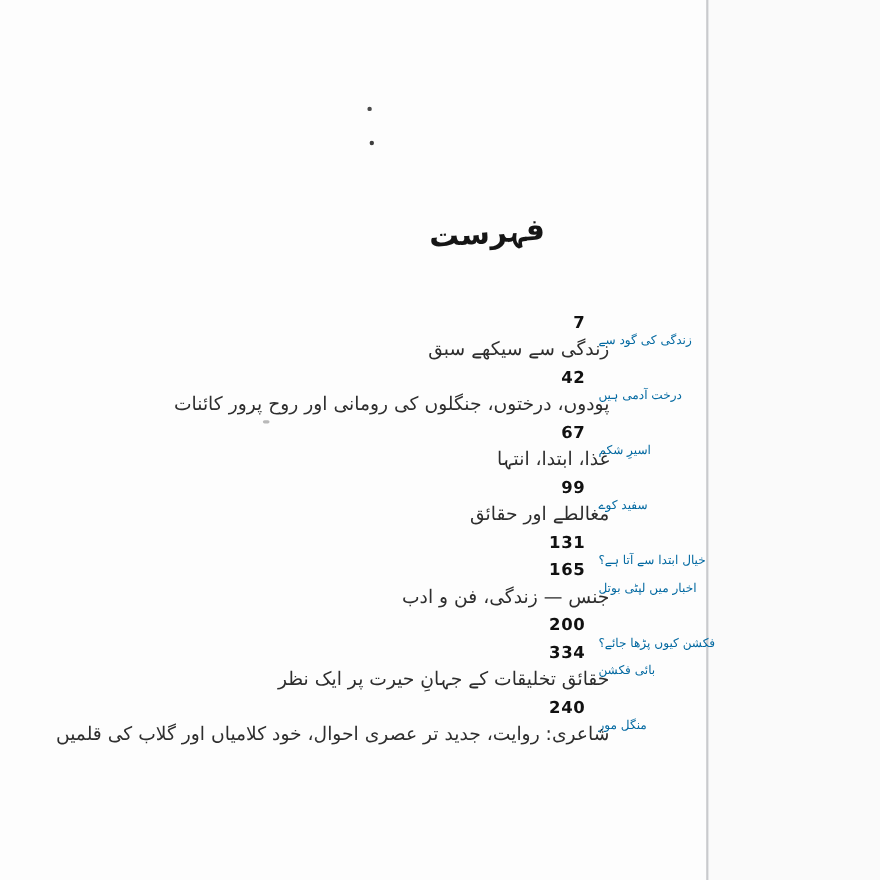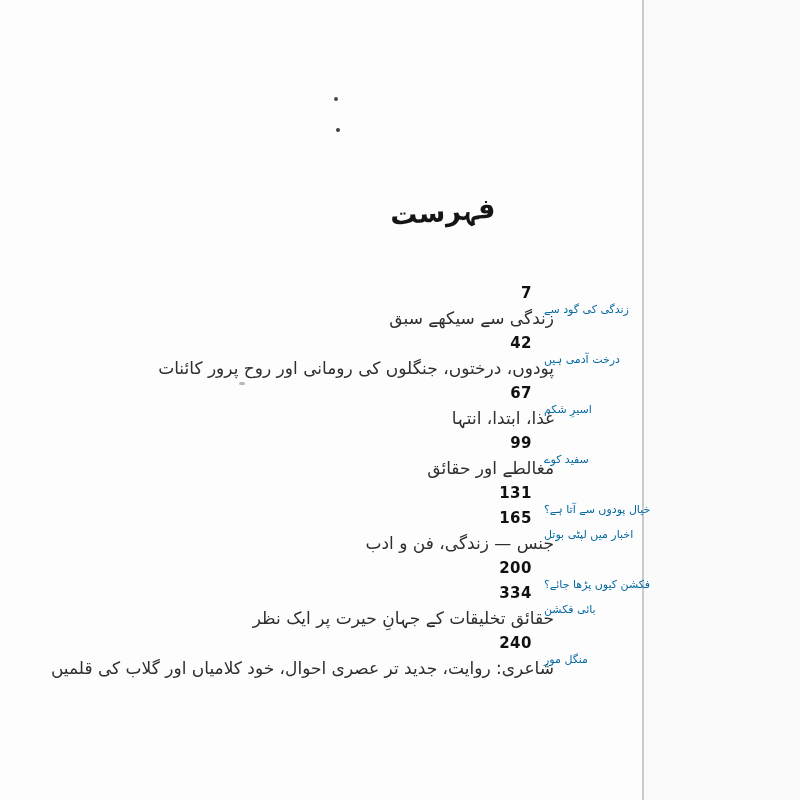"خیال پودوں سے آتا ہے؟" span.title { text: پودوں -> ابتدا }
